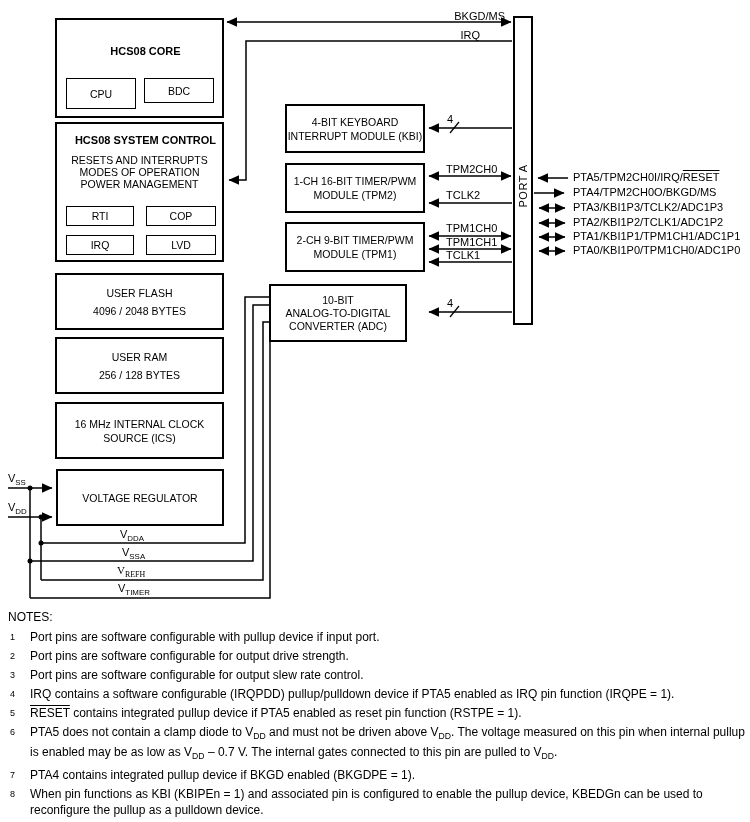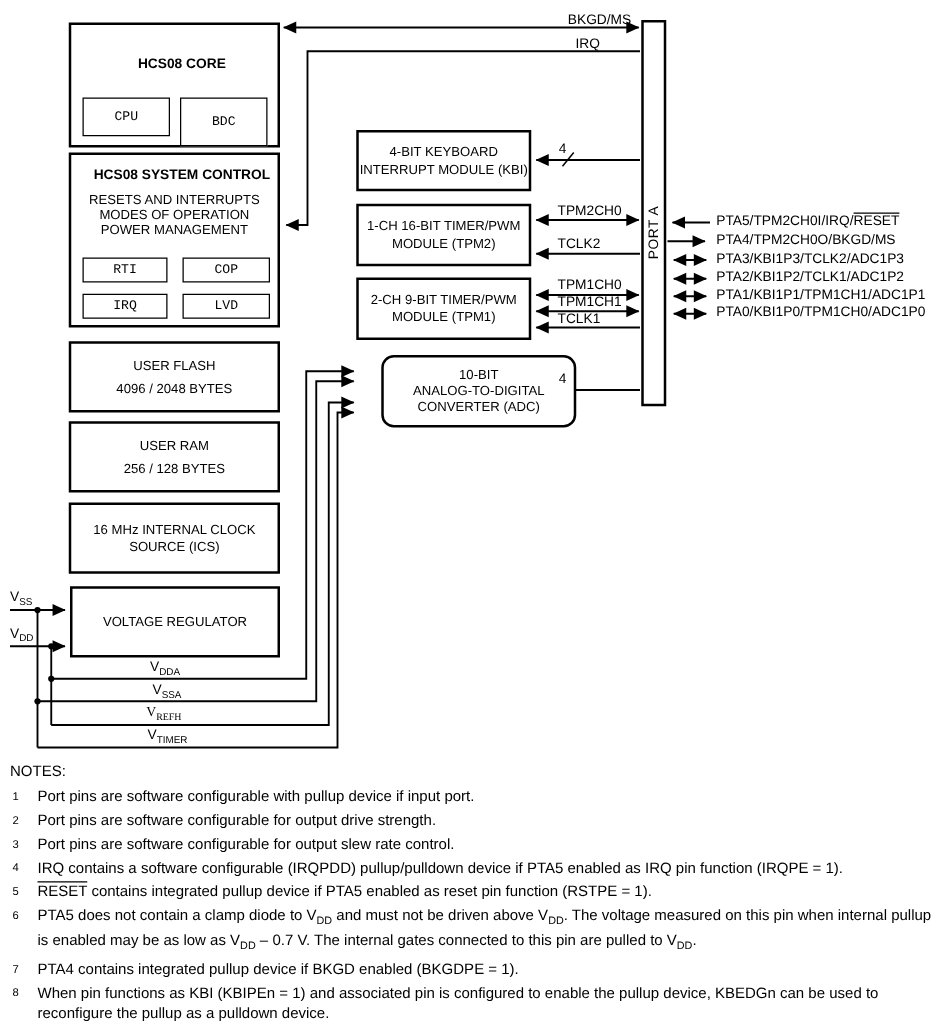"CPU" .inner { font-family: Liberation Mono, monospace -> none }
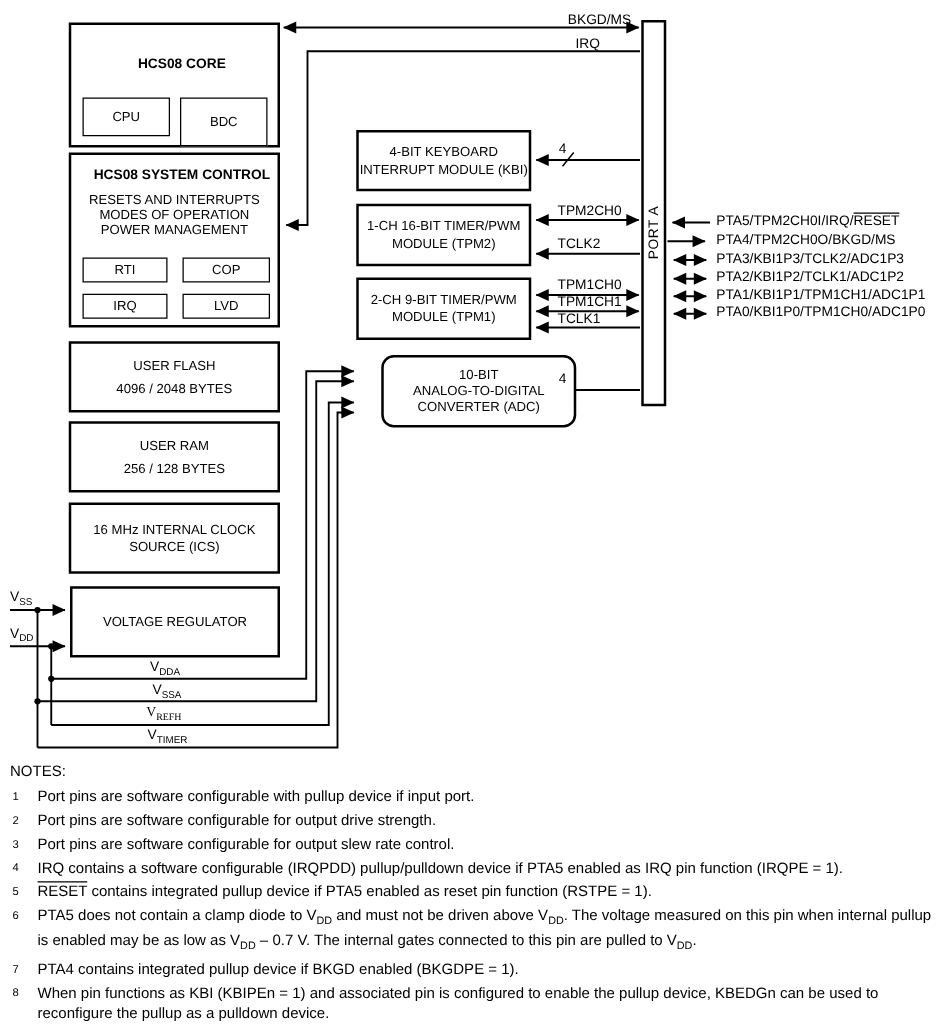"BDC" div.inner { height: 39px -> 25px }
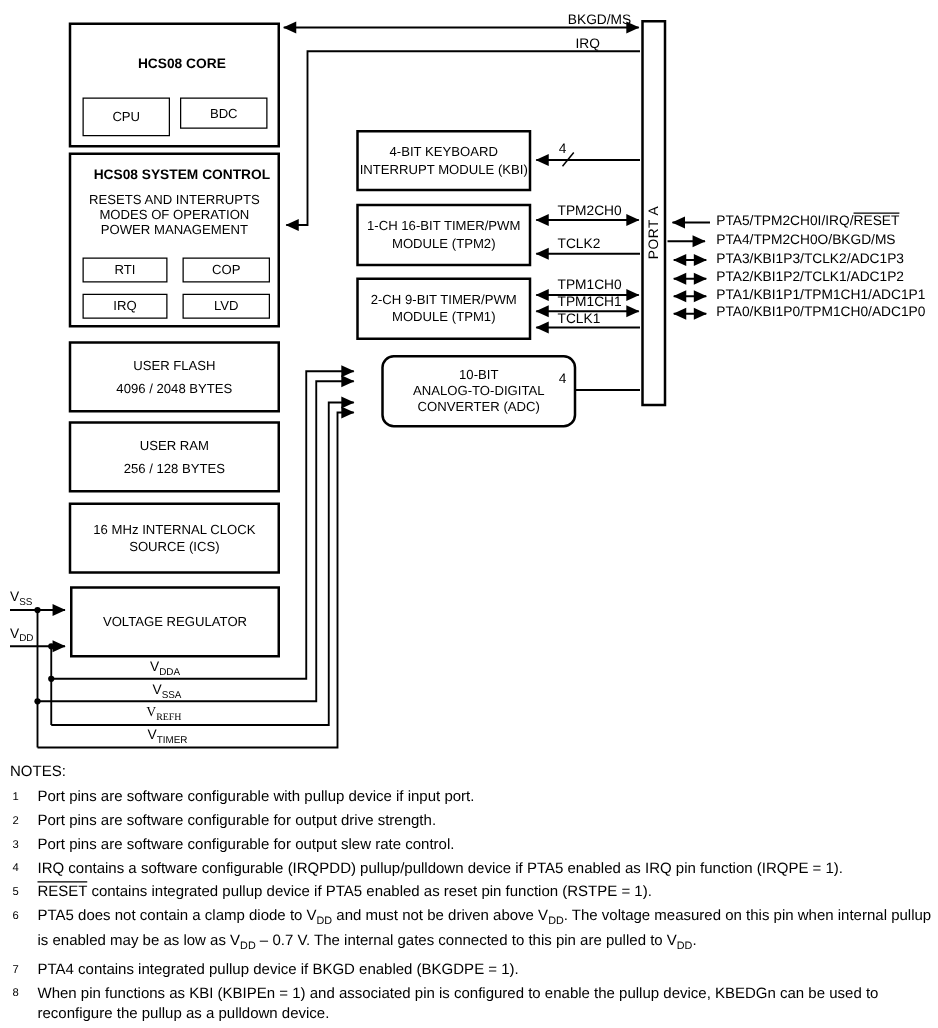"10-BIT" div.box { border-radius: 10px -> none; left: 305px -> 269px; width: 156px -> 138px }
